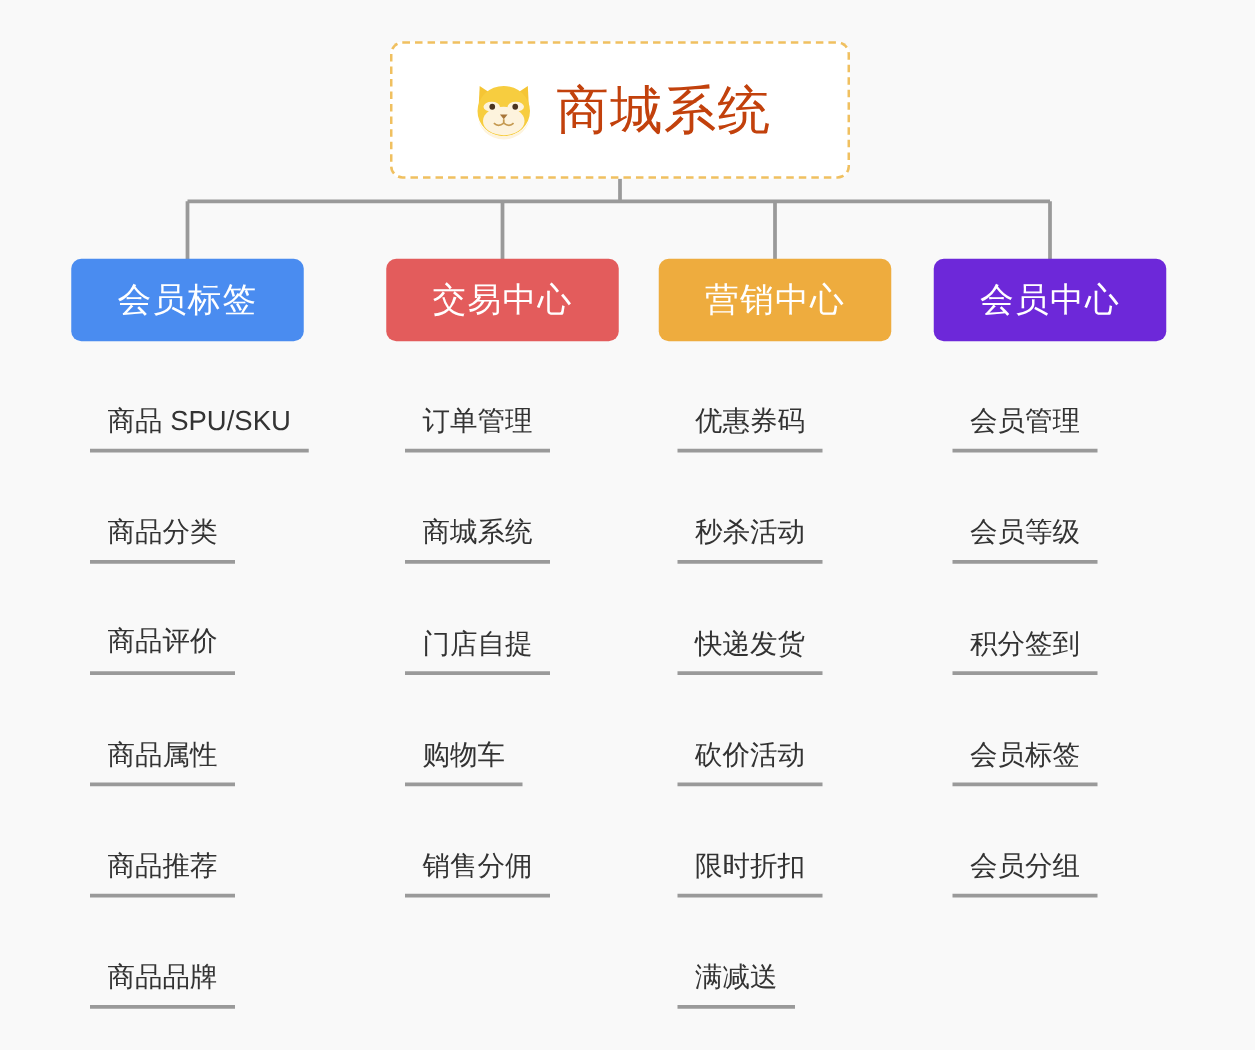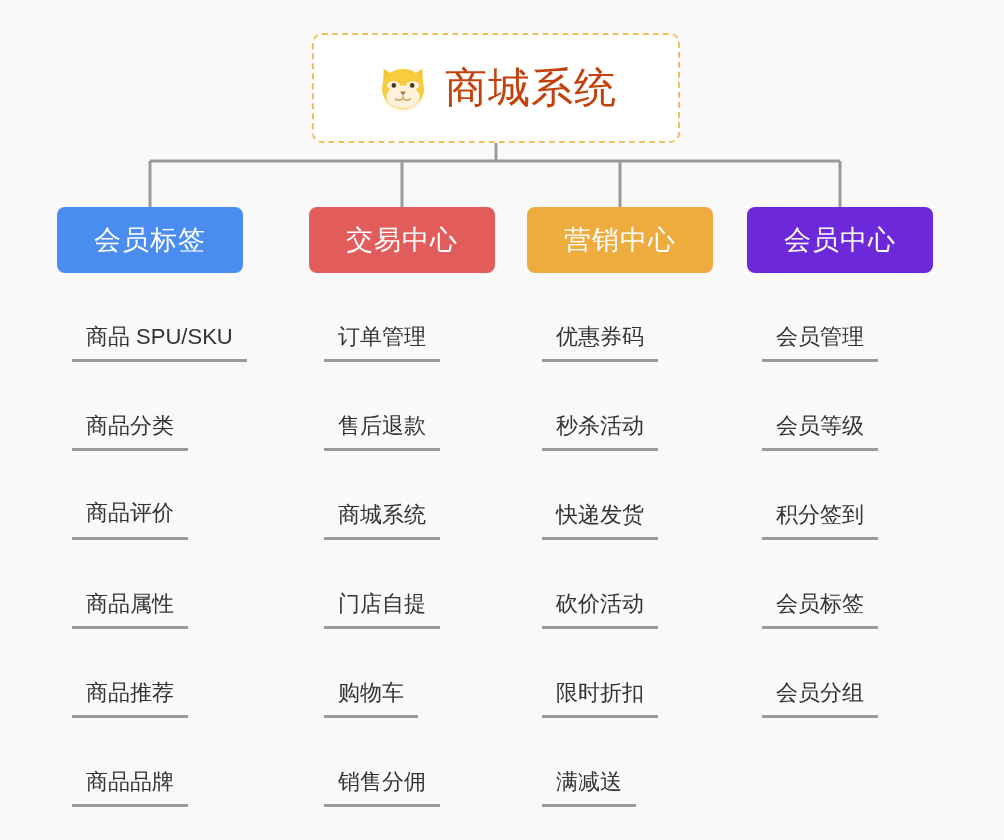"售后退款" li.leaf-item { html: <li> <span>售后退款</span> </li> -> none }
